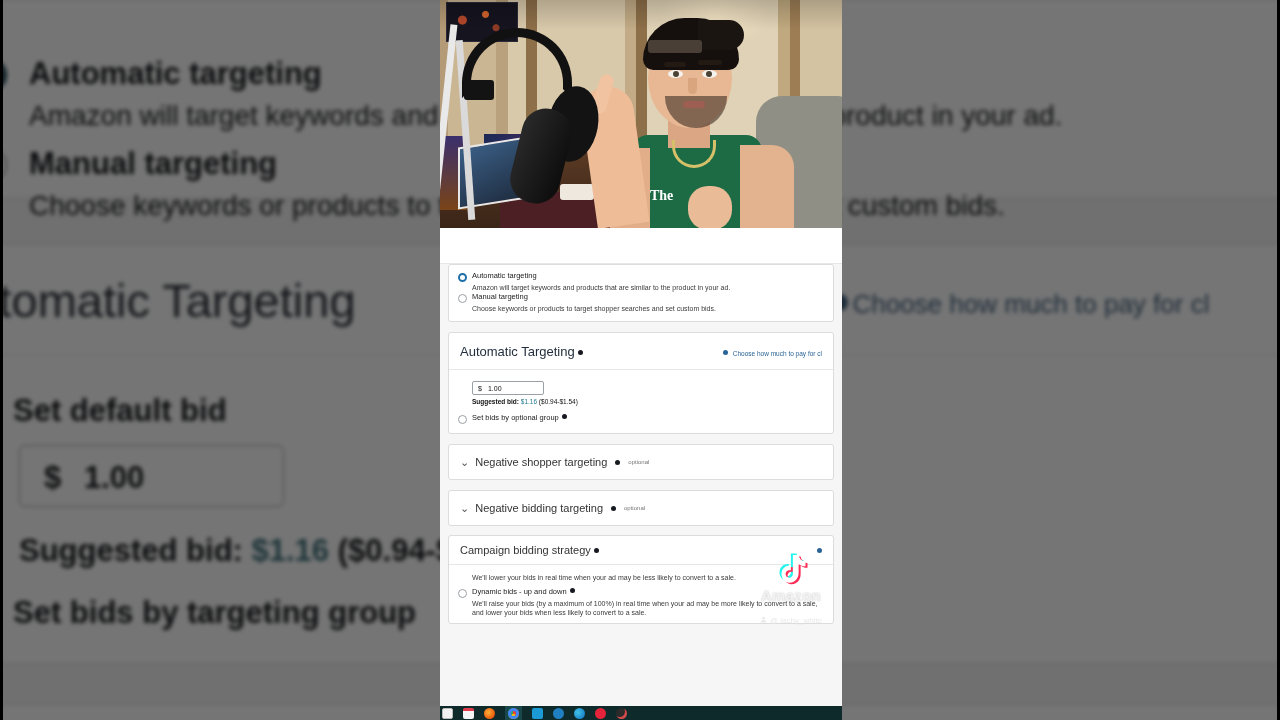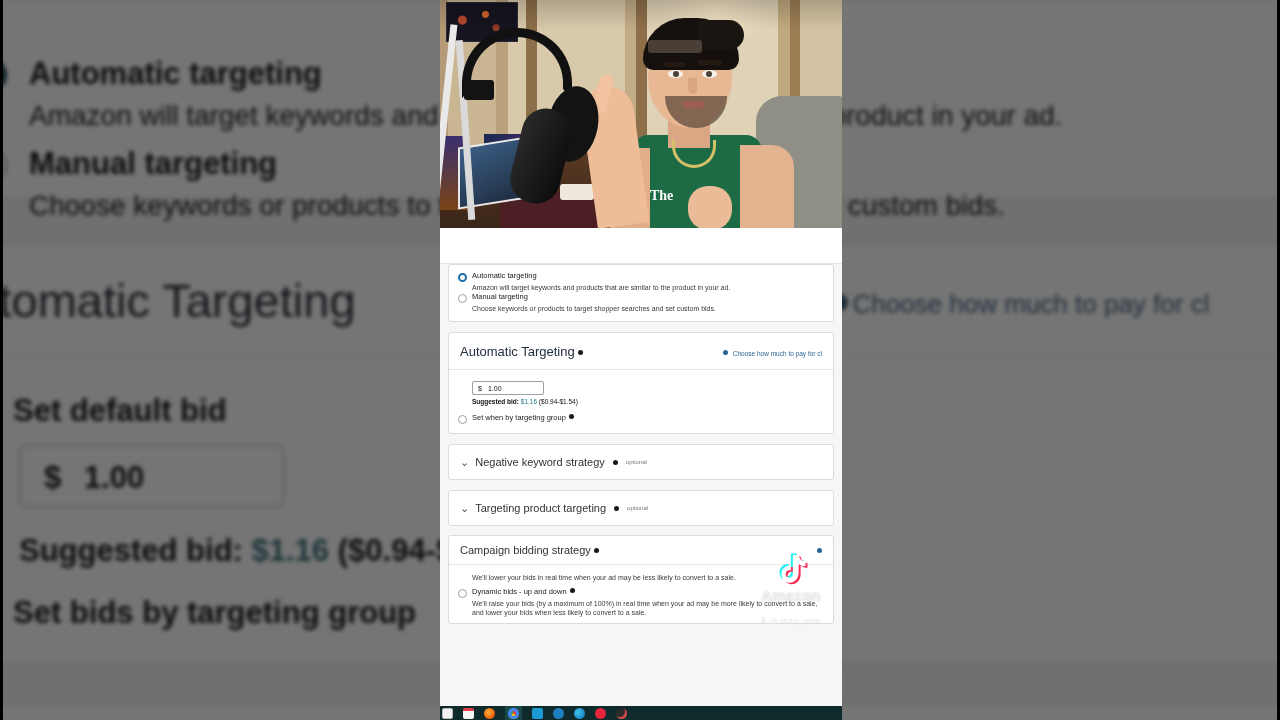"Set when by targeting group" span { text: when by targeting -> bids by optional }
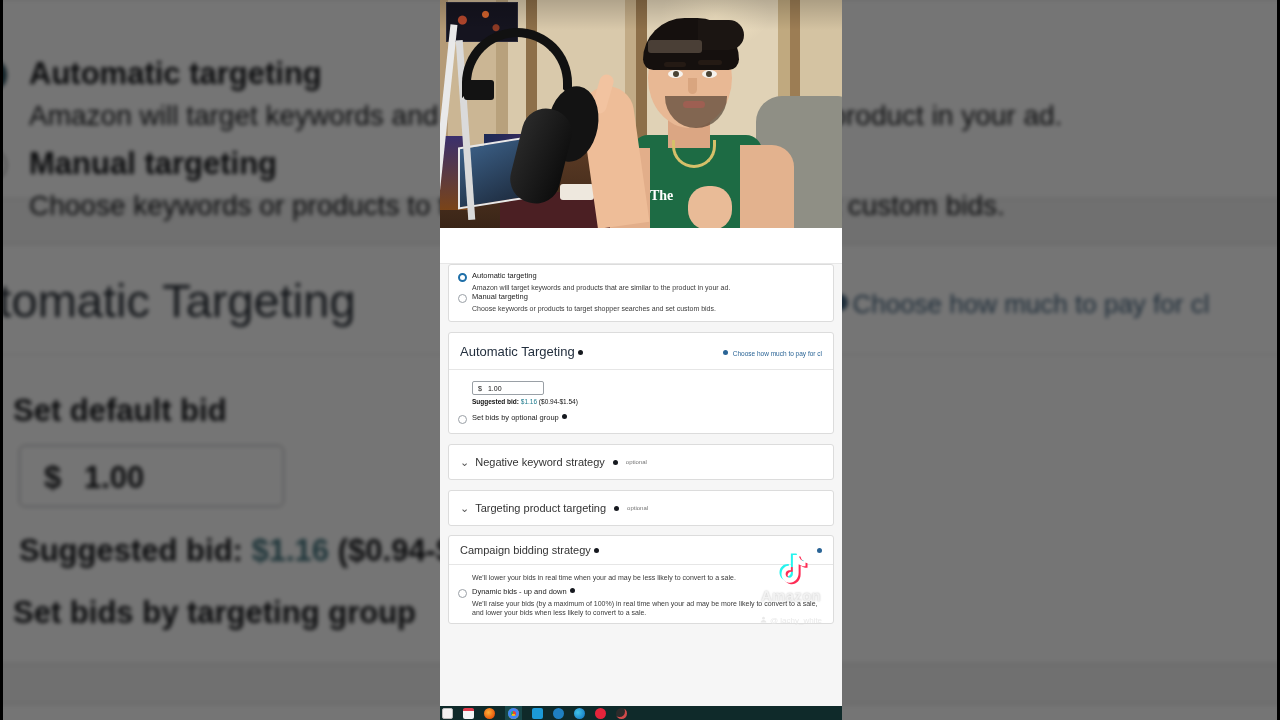"Negative keyword strategy" span.collapse-title { text: keyword strategy -> shopper targeting }
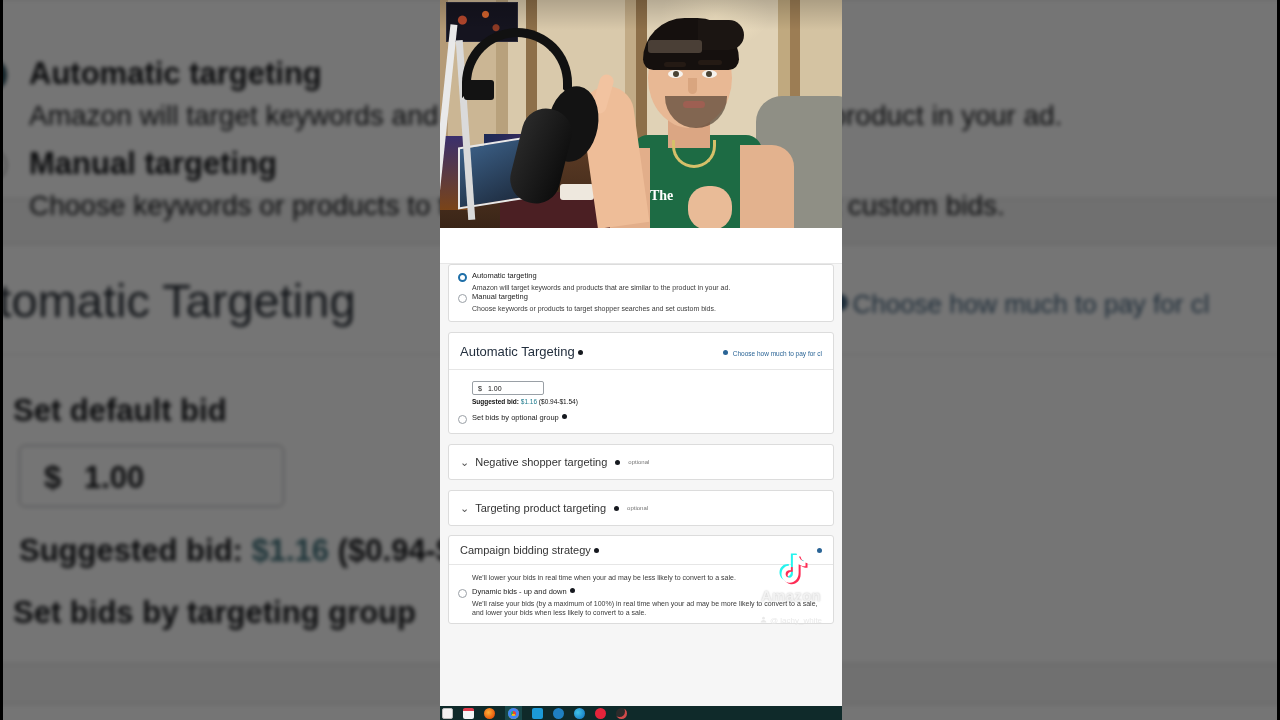"Targeting product targeting" span.collapse-title { text: Targeting product -> Negative bidding }
